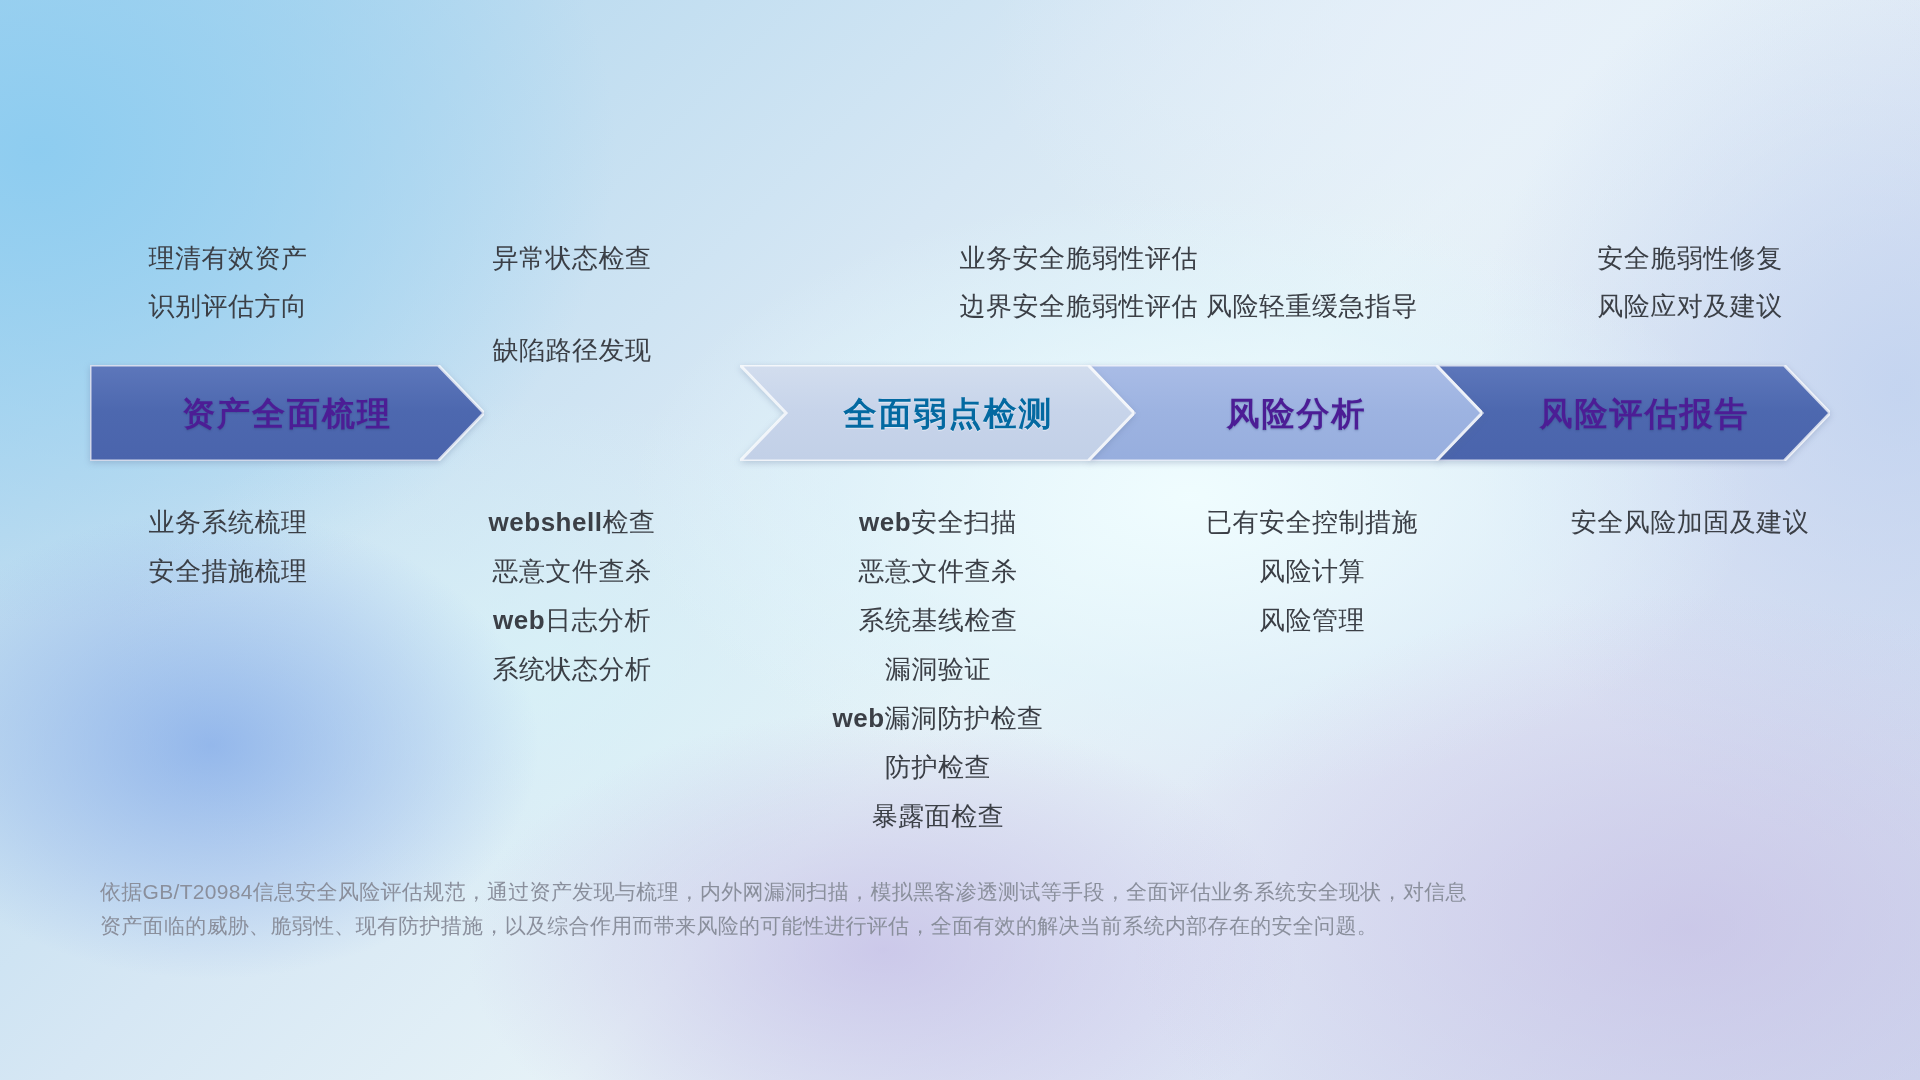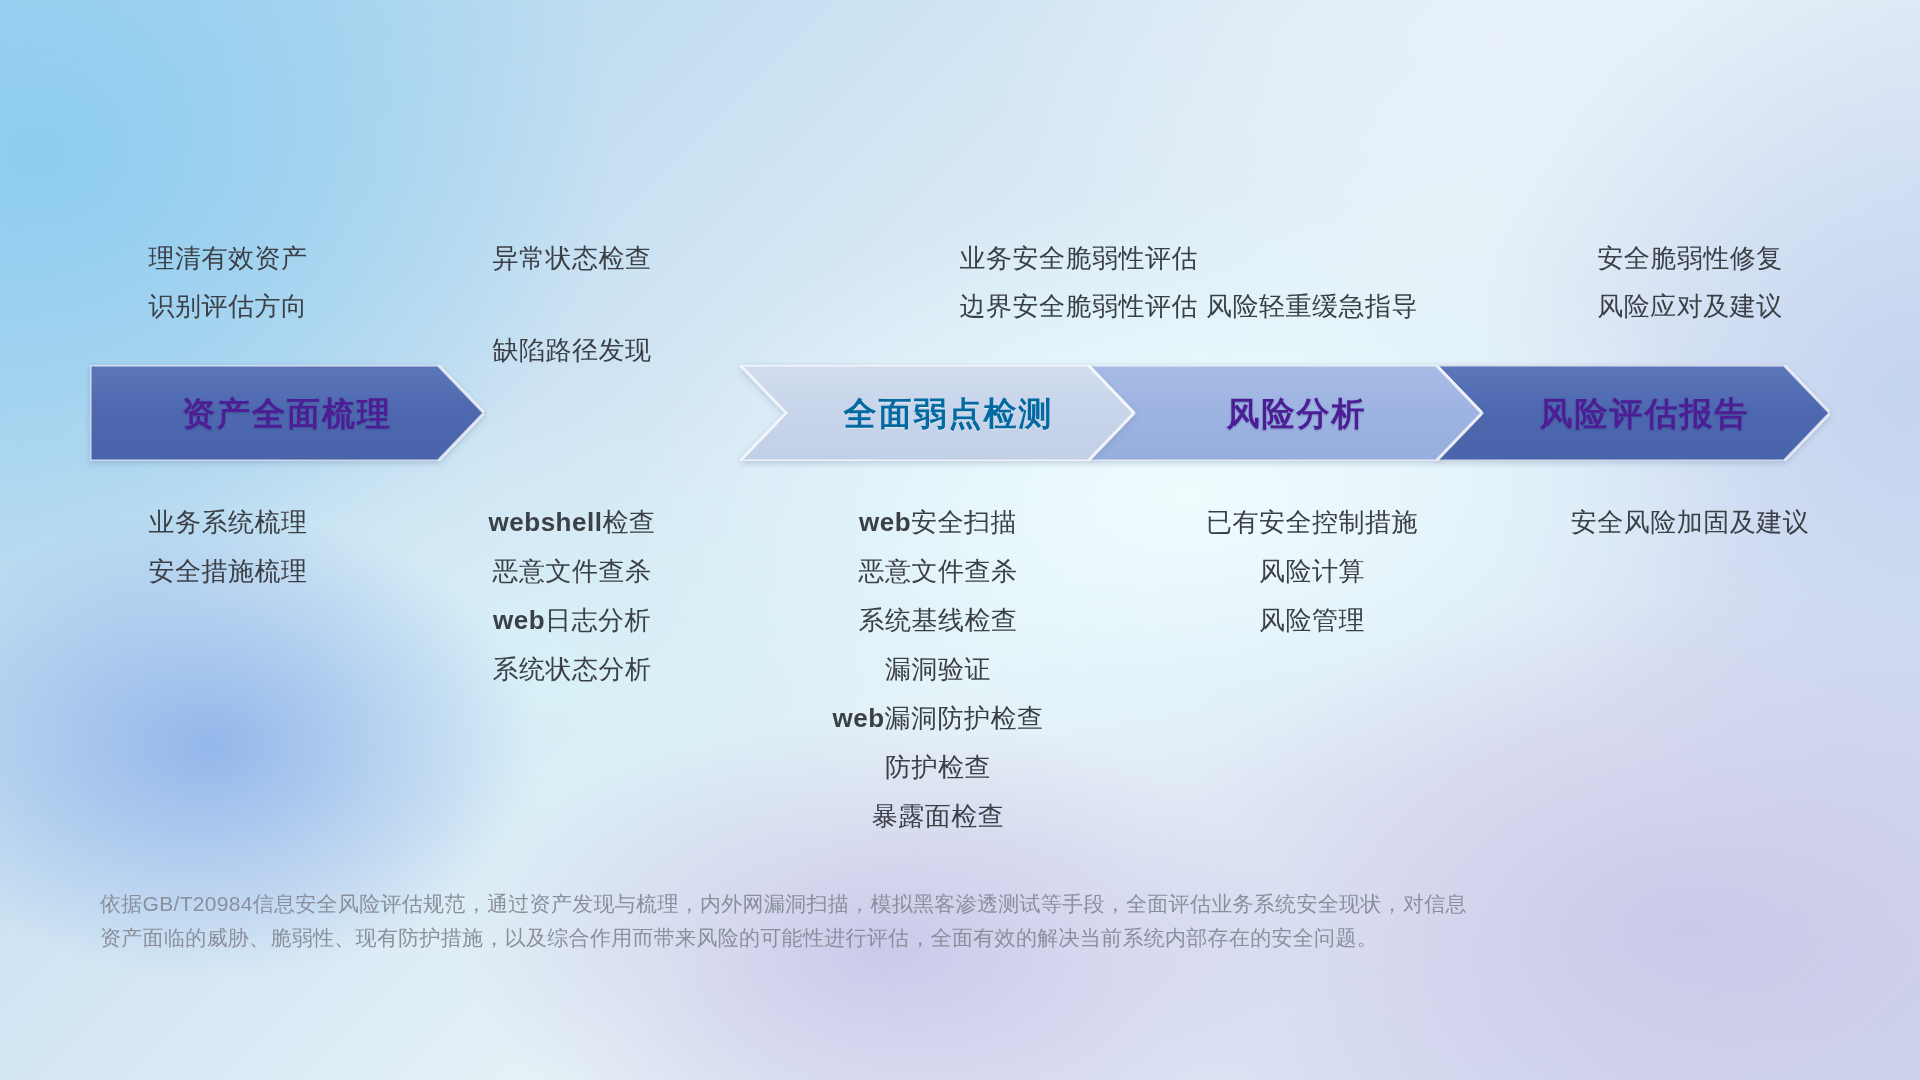"依据GB/T20984信息安全风险评估规范，通过资产发现与梳理，内外网漏洞扫描，" #footer { margin-top: 12px -> none }
